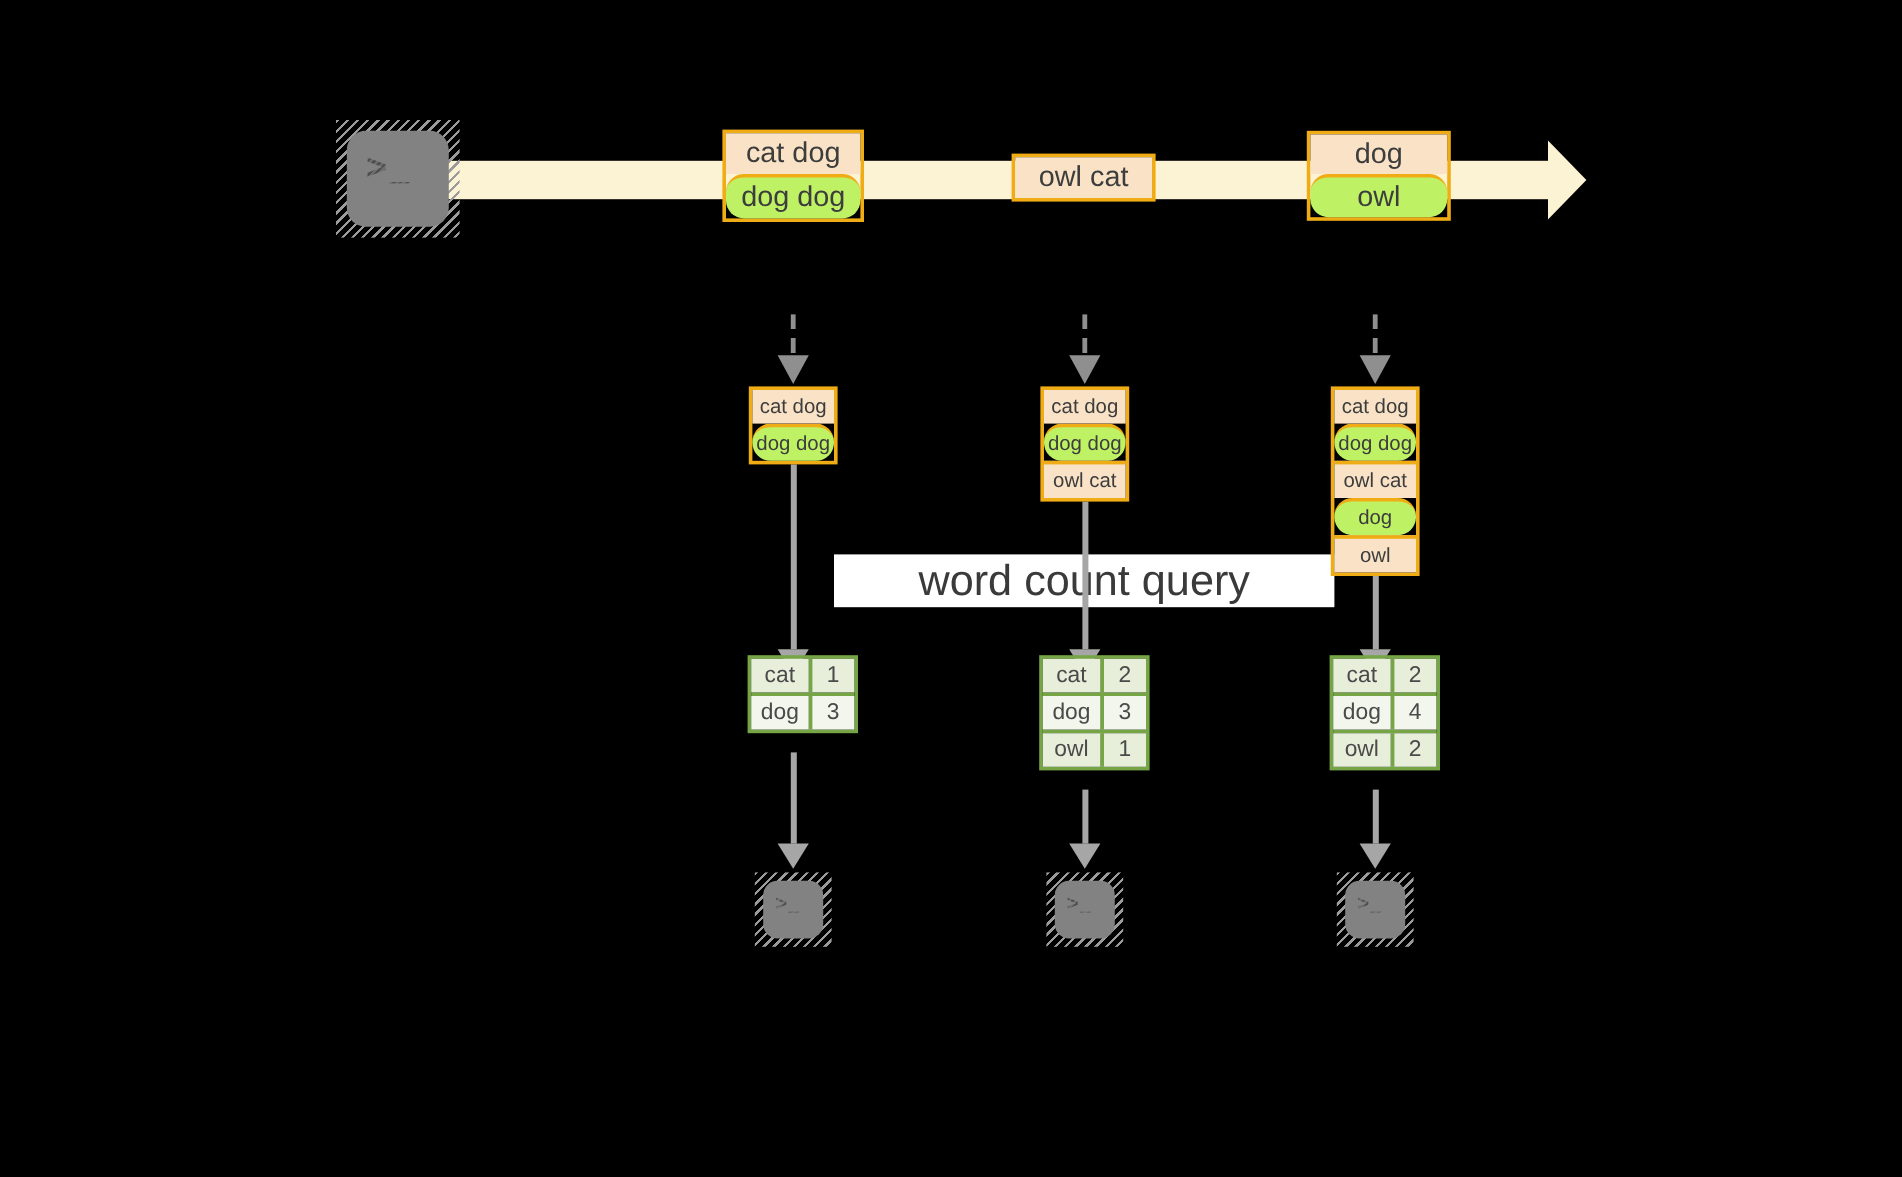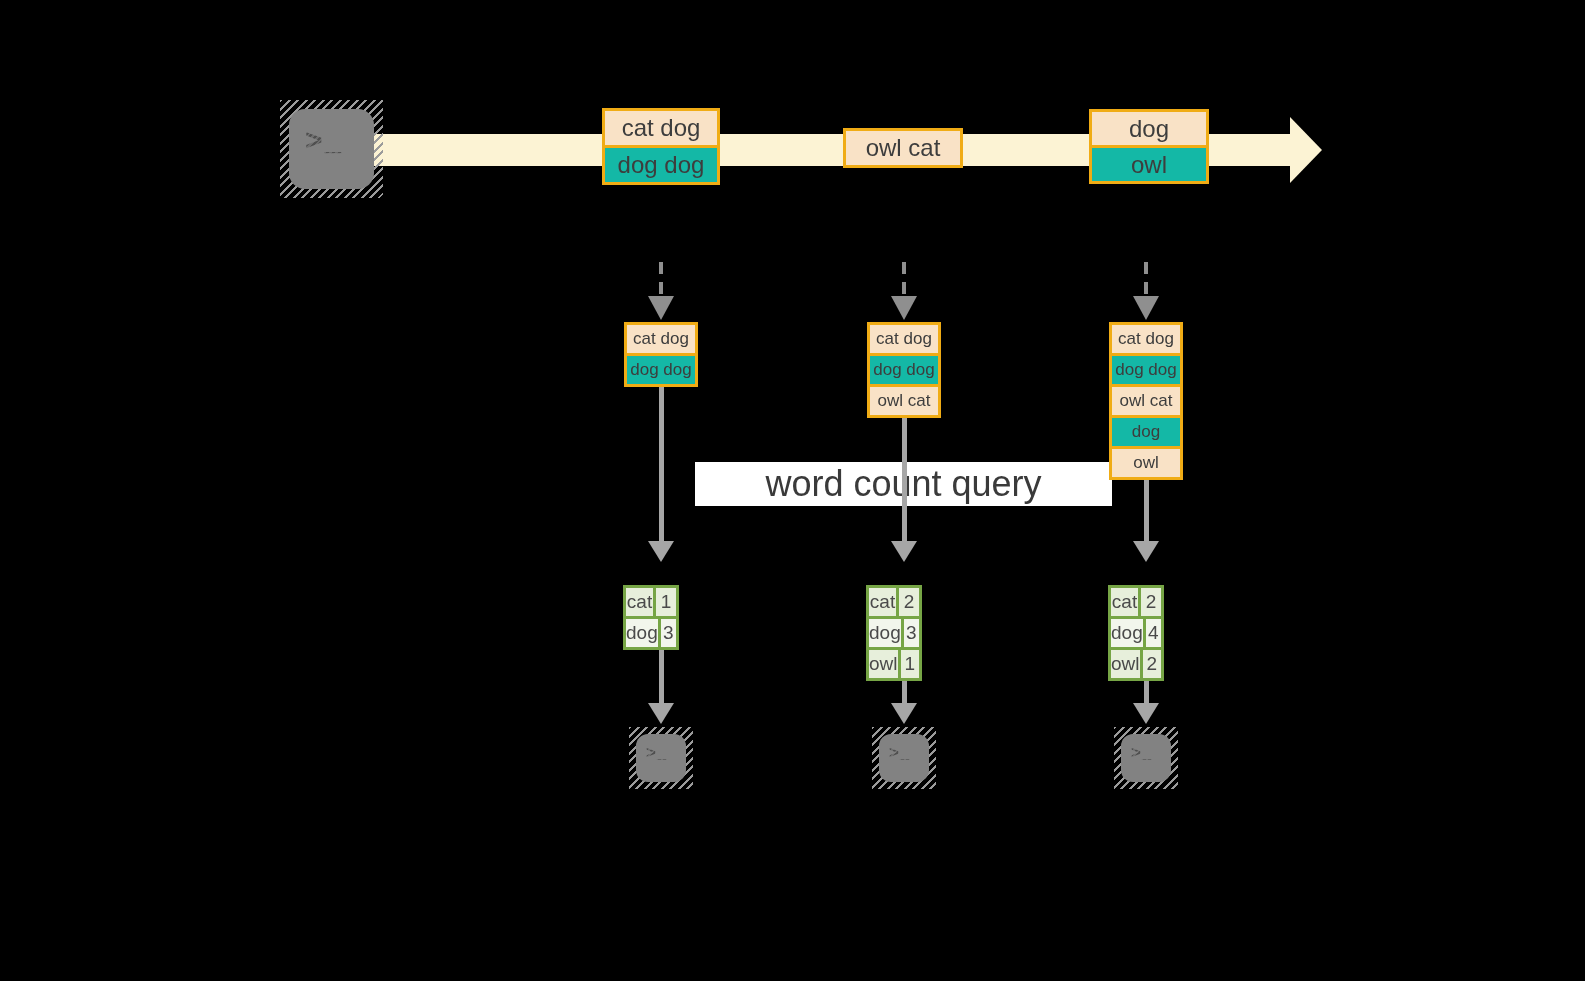"dog dog" .fill-b { background: #14b8a6 -> #bef264; border-radius: none -> 15px }
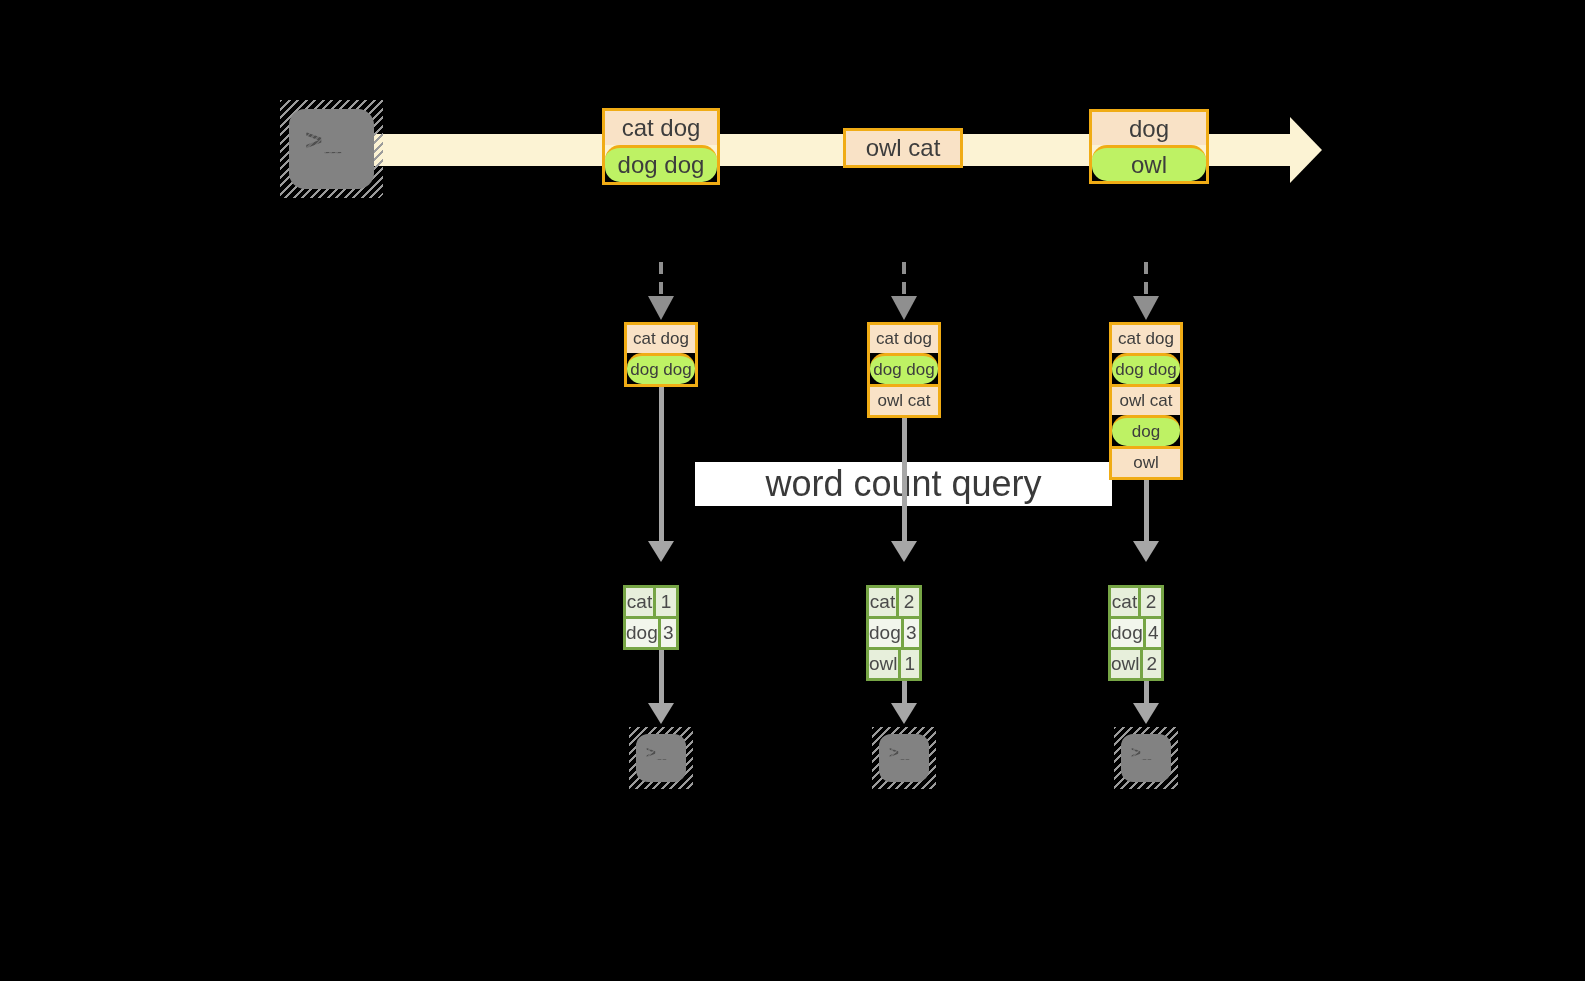"cat" .rtable { top: 585px -> 546px; width: 56px -> 92px }
